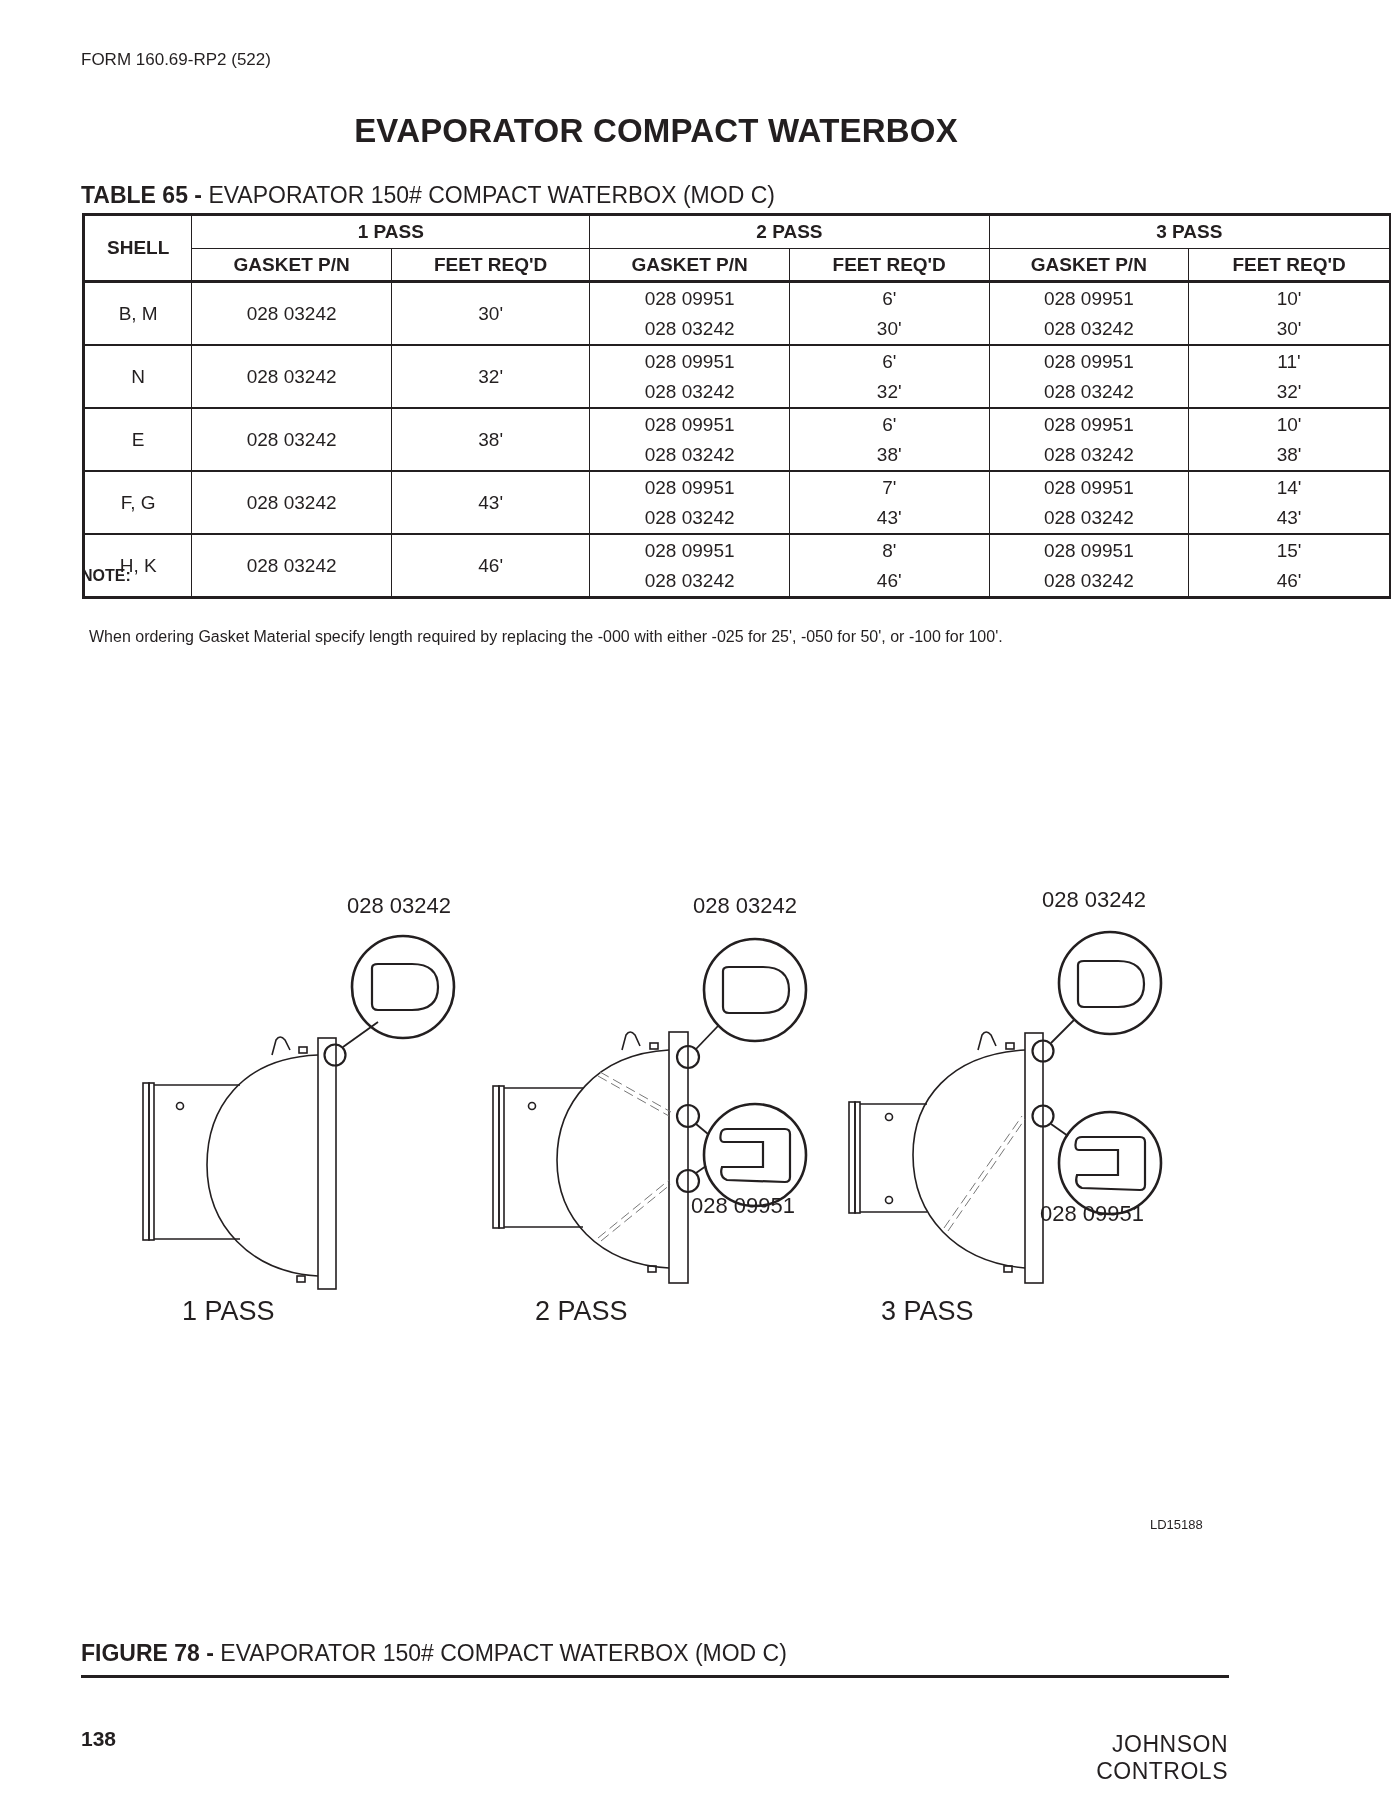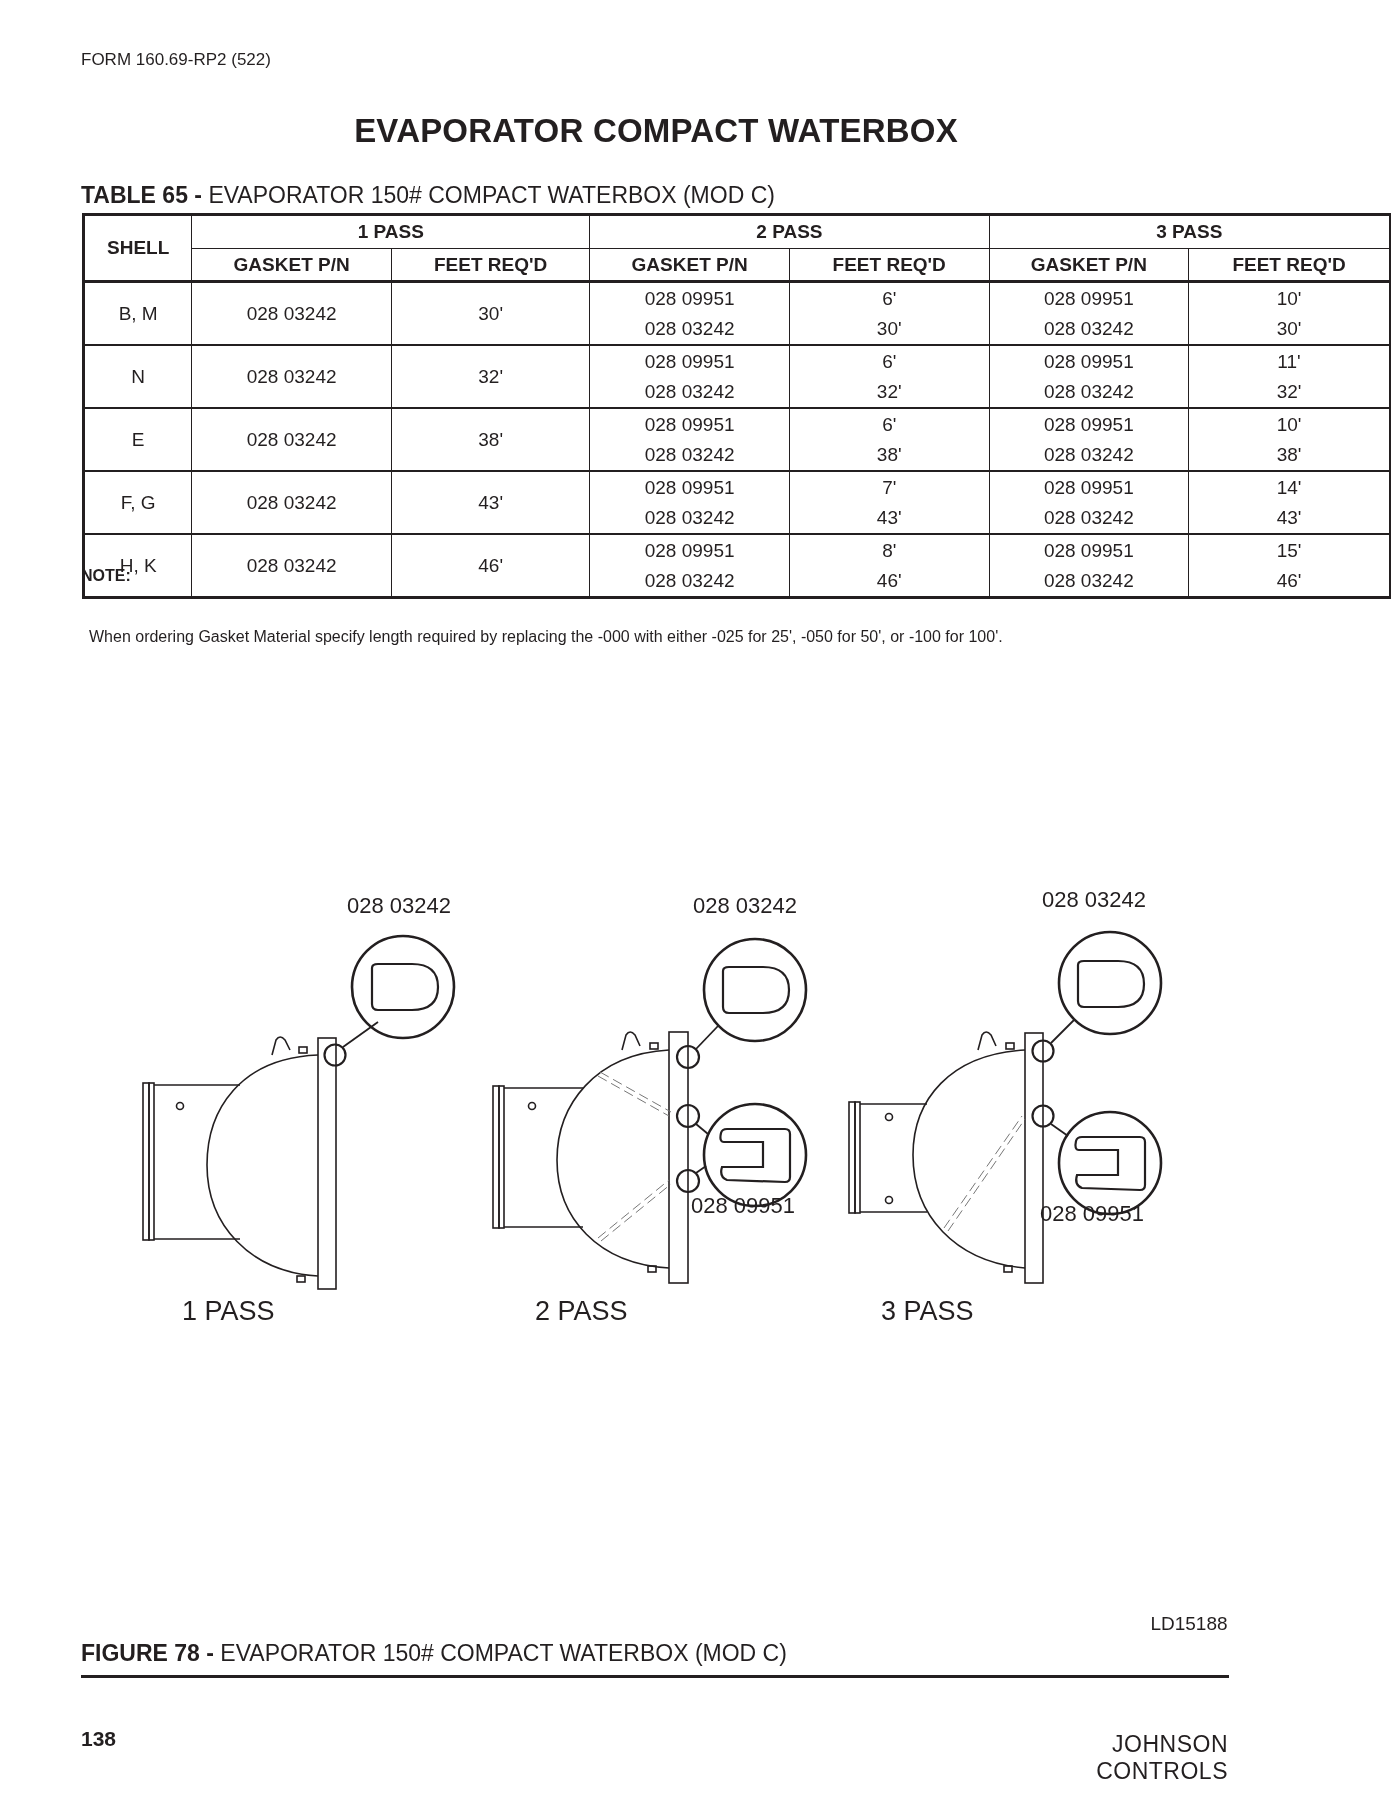"LD15188" .ld-no { font-size: 19px -> 13px; text-align: center -> left; top: 1613px -> 1517px }
